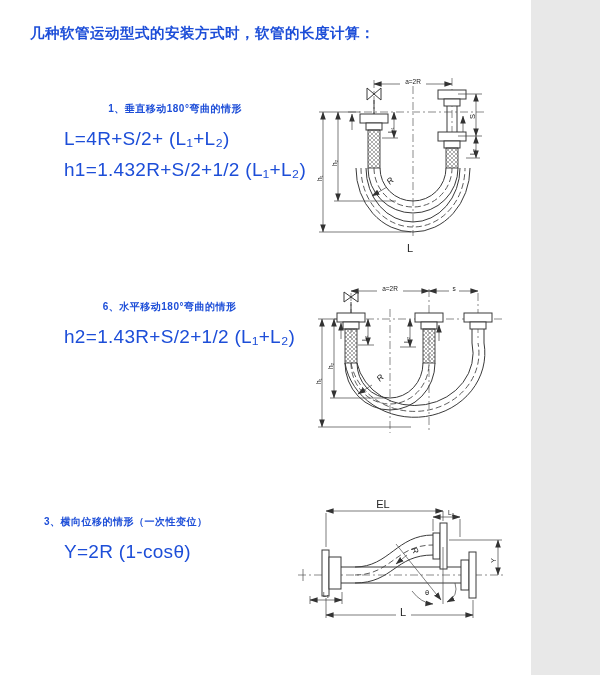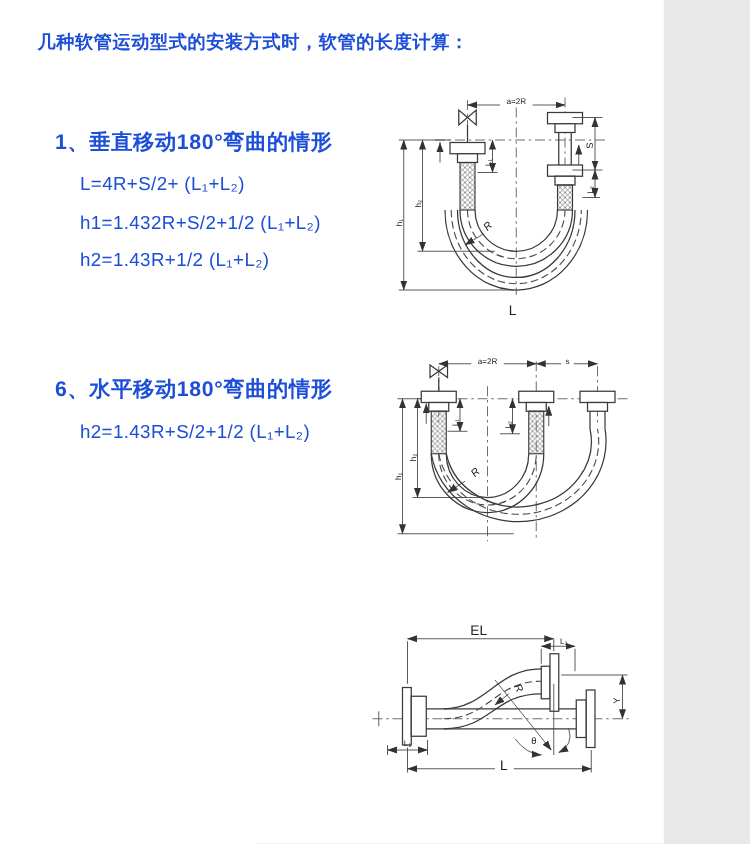"1、垂直移动180°弯曲的情形" .sec-heading { font-size: 17px -> 10px }
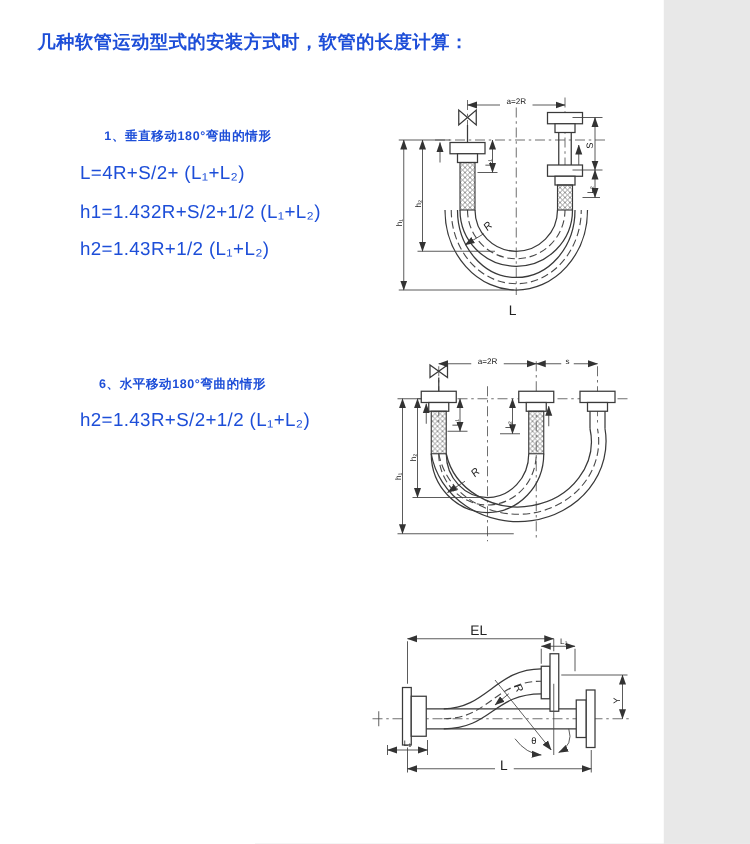"L=4R+S/2+ (L₁+L₂)" .formula { font-size: 15px -> 19px }
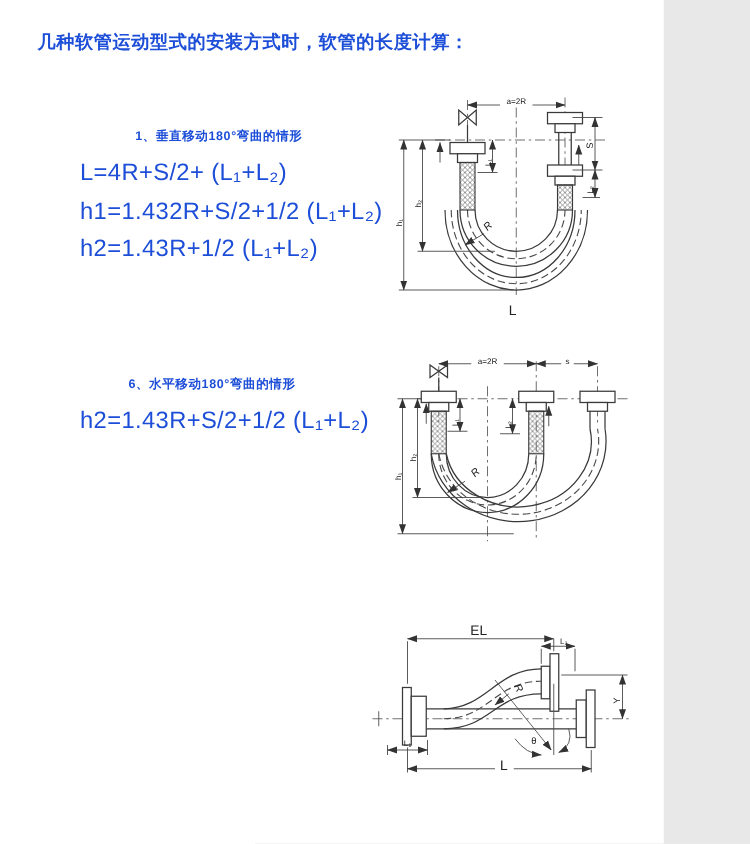"h2=1.43R+1/2 (L₁+L₂)" div.formula { html: <div>h2=1.43R+1/2 (L₁+L₂)</div> -> none }
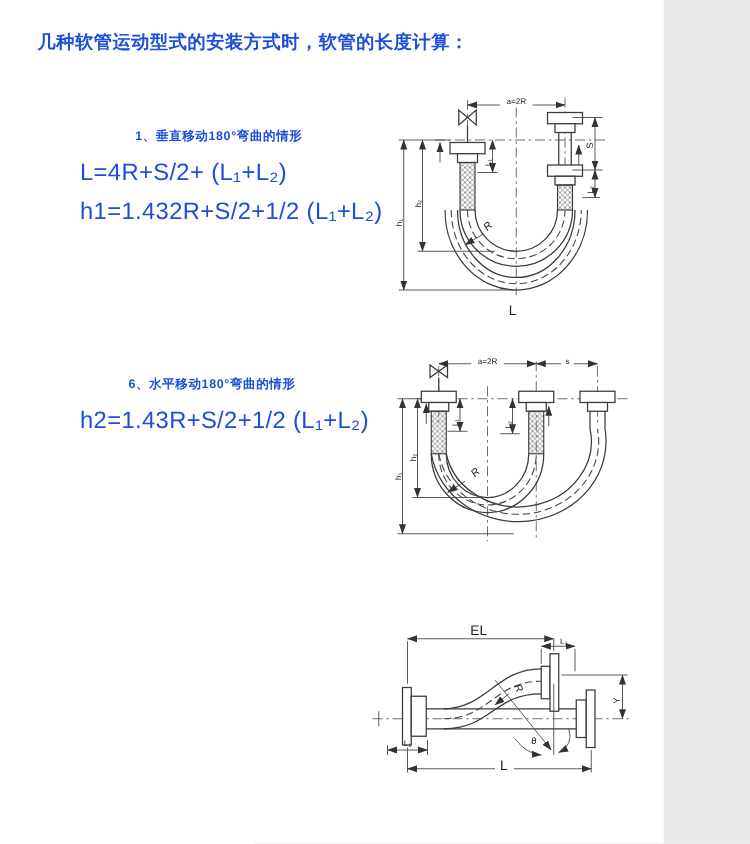"3、横向位移的情形（一次性变位）" div.sec-heading { html: none -> <div>3、横向位移的情形（一次性变位）</div> }
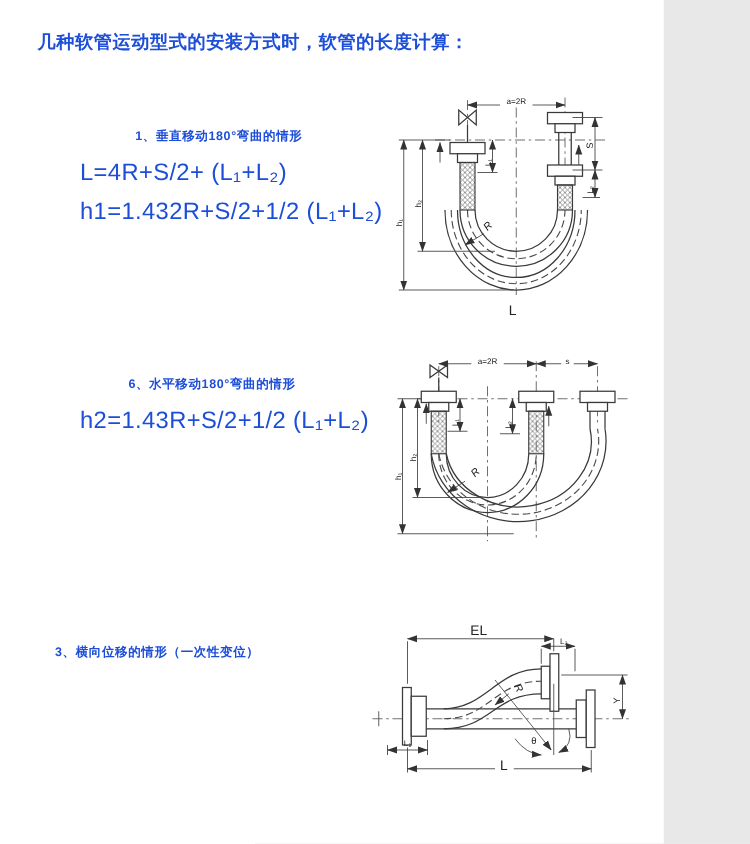"Y=2R (1-cosθ)" div.formula { html: none -> <div>Y=2R (1-cosθ)</div> }
